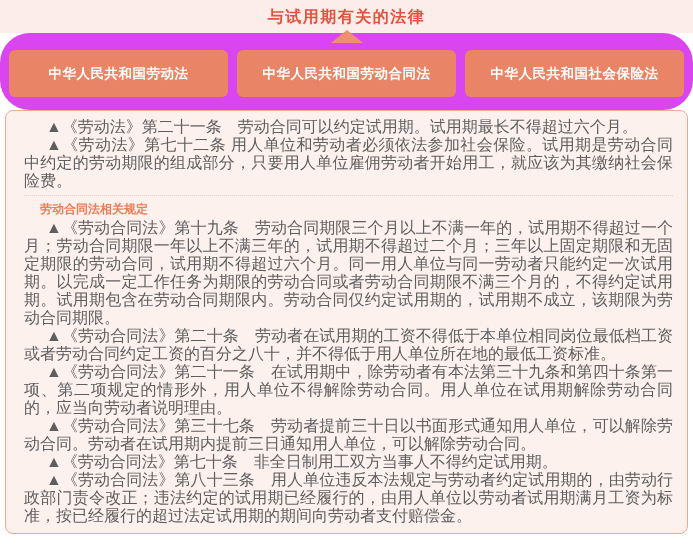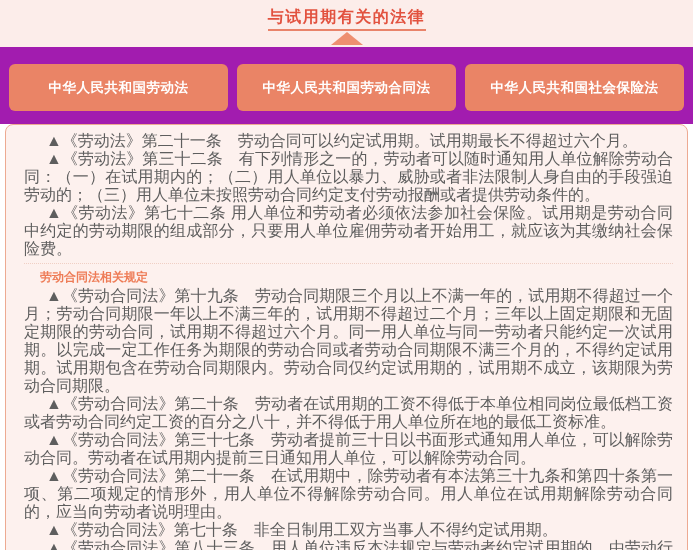"与试用期有关的法律" .header-band { height: 47px -> 33px }
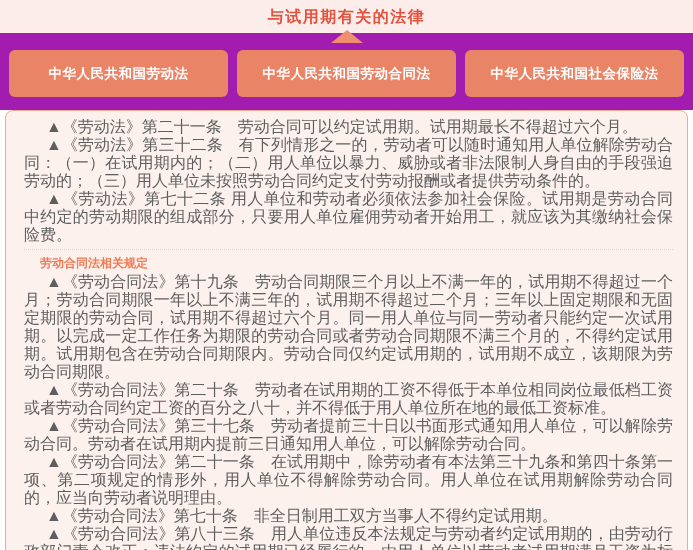"中华人民共和国劳动法" .buttons-row { background: #a21caf -> #d946ef; border-radius: none -> 30px }
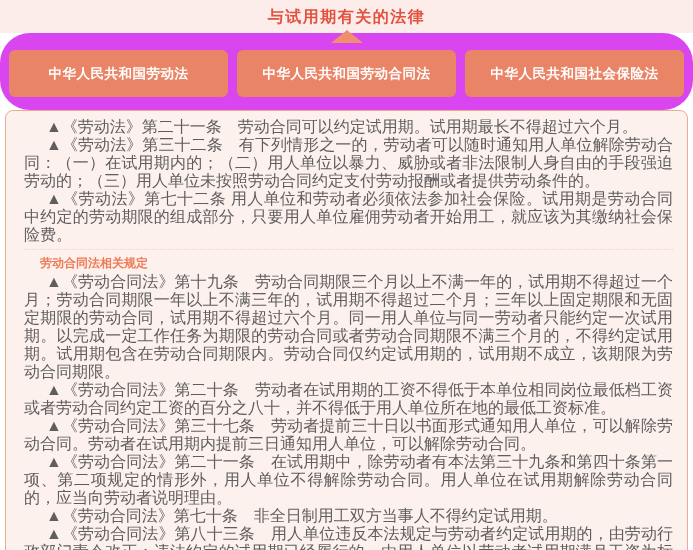"▲《劳动法》第三十二条" p.law-paragraph { html: <p>▲《劳动法》第三十二条 有下列情形之一的，劳动者可以随时通知用人单位解除劳动合同：（一）在试用期内的；（二）用人单位以暴力、威胁或者非法限制人身自由的手段强迫劳动的；（三）用人单位未按照劳动合同约定支付劳动报酬或者提供劳动条件的。</p> -> none }
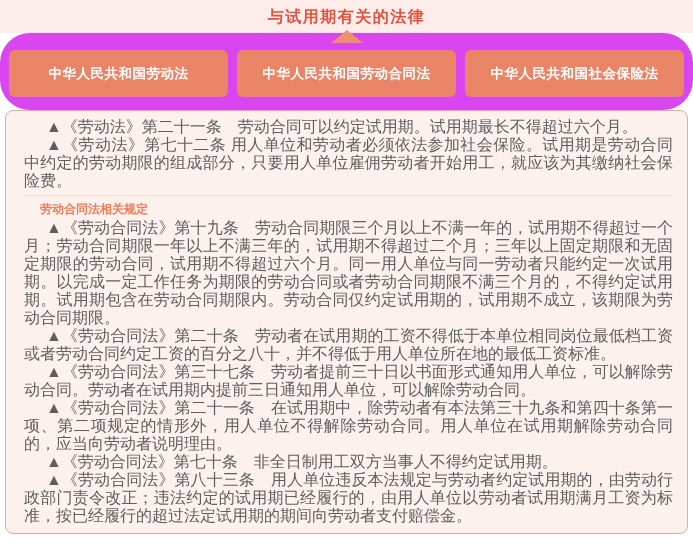"▲《劳动合同法》第三十七条" p.law-paragraph { order: before "▲《劳动合同法》第二十一条" -> after "▲《劳动合同法》第二十一条" }
